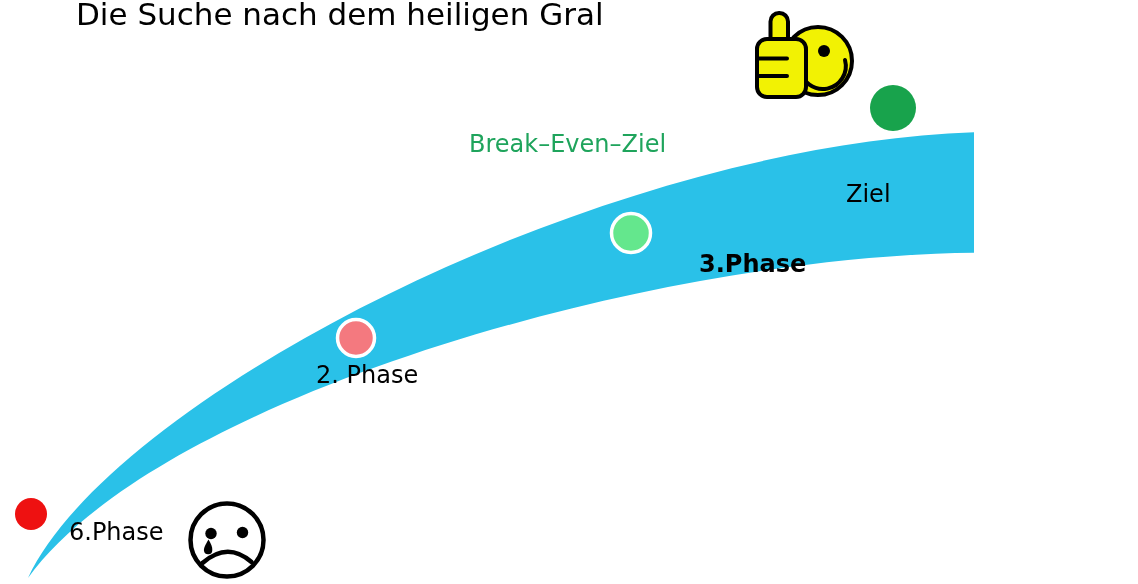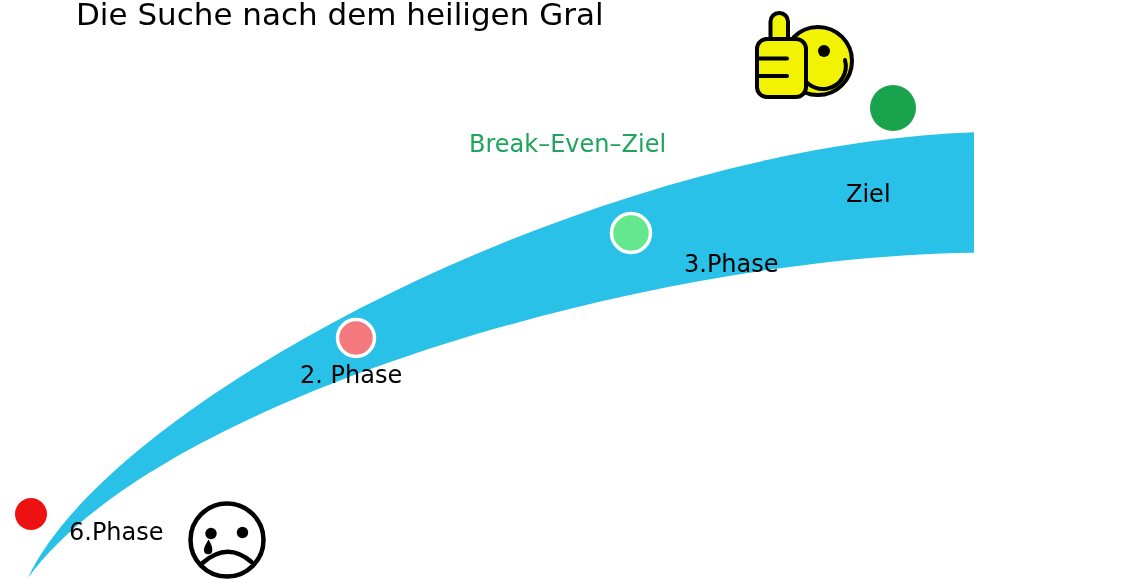"3.Phase" .lbl-phase3 { font-weight: none -> bold; left: 684px -> 699px }
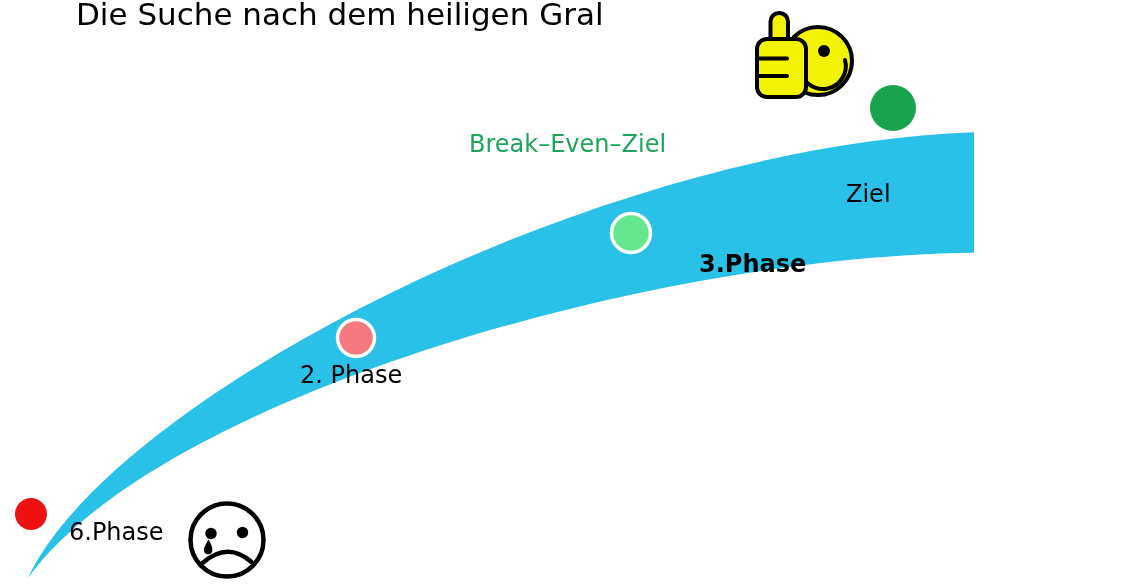"2. Phase" .lbl-phase2 { left: 300px -> 316px }
